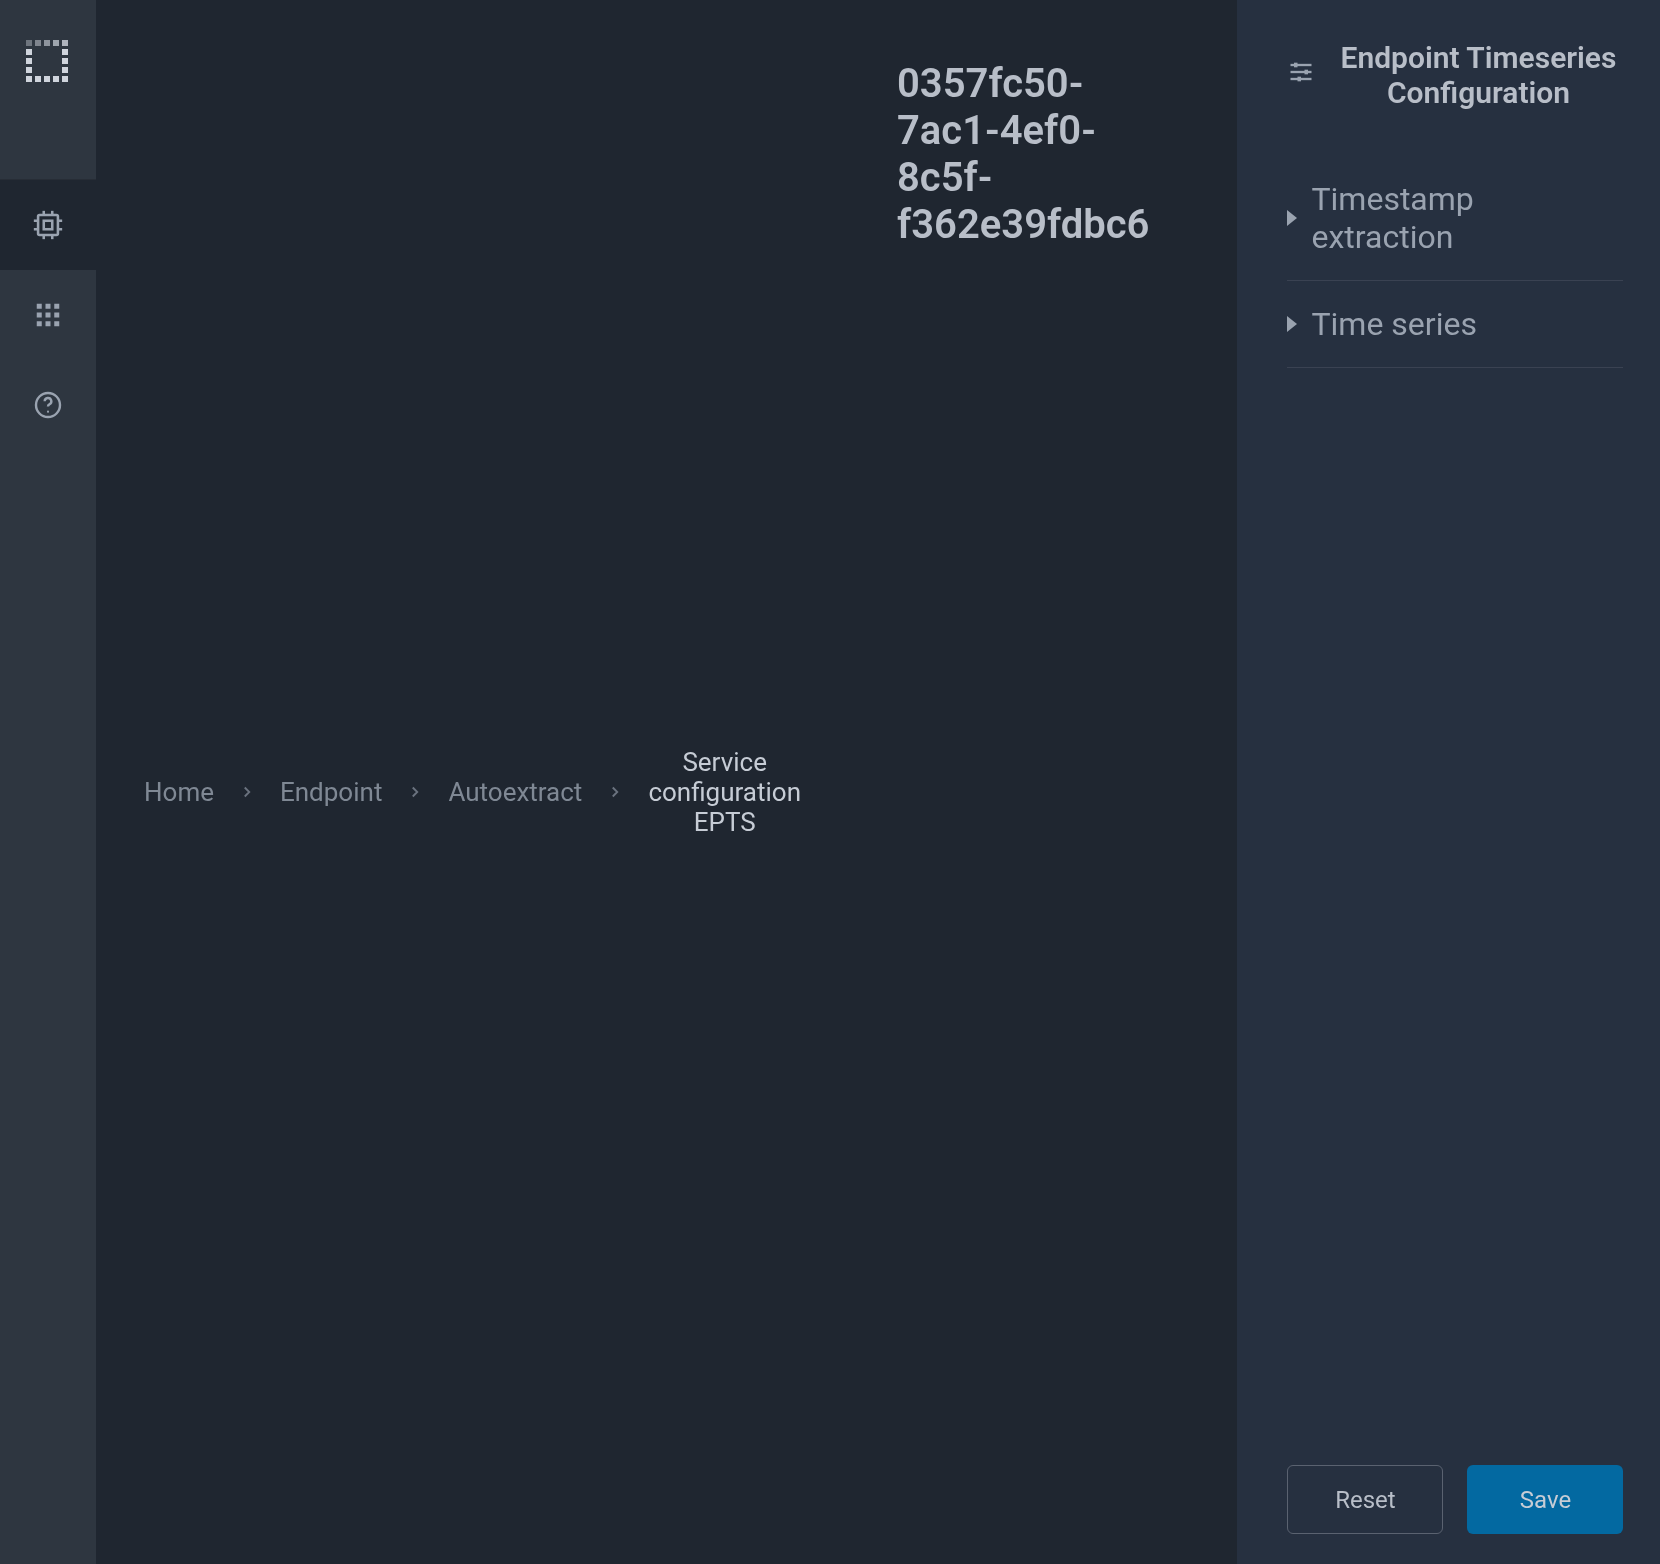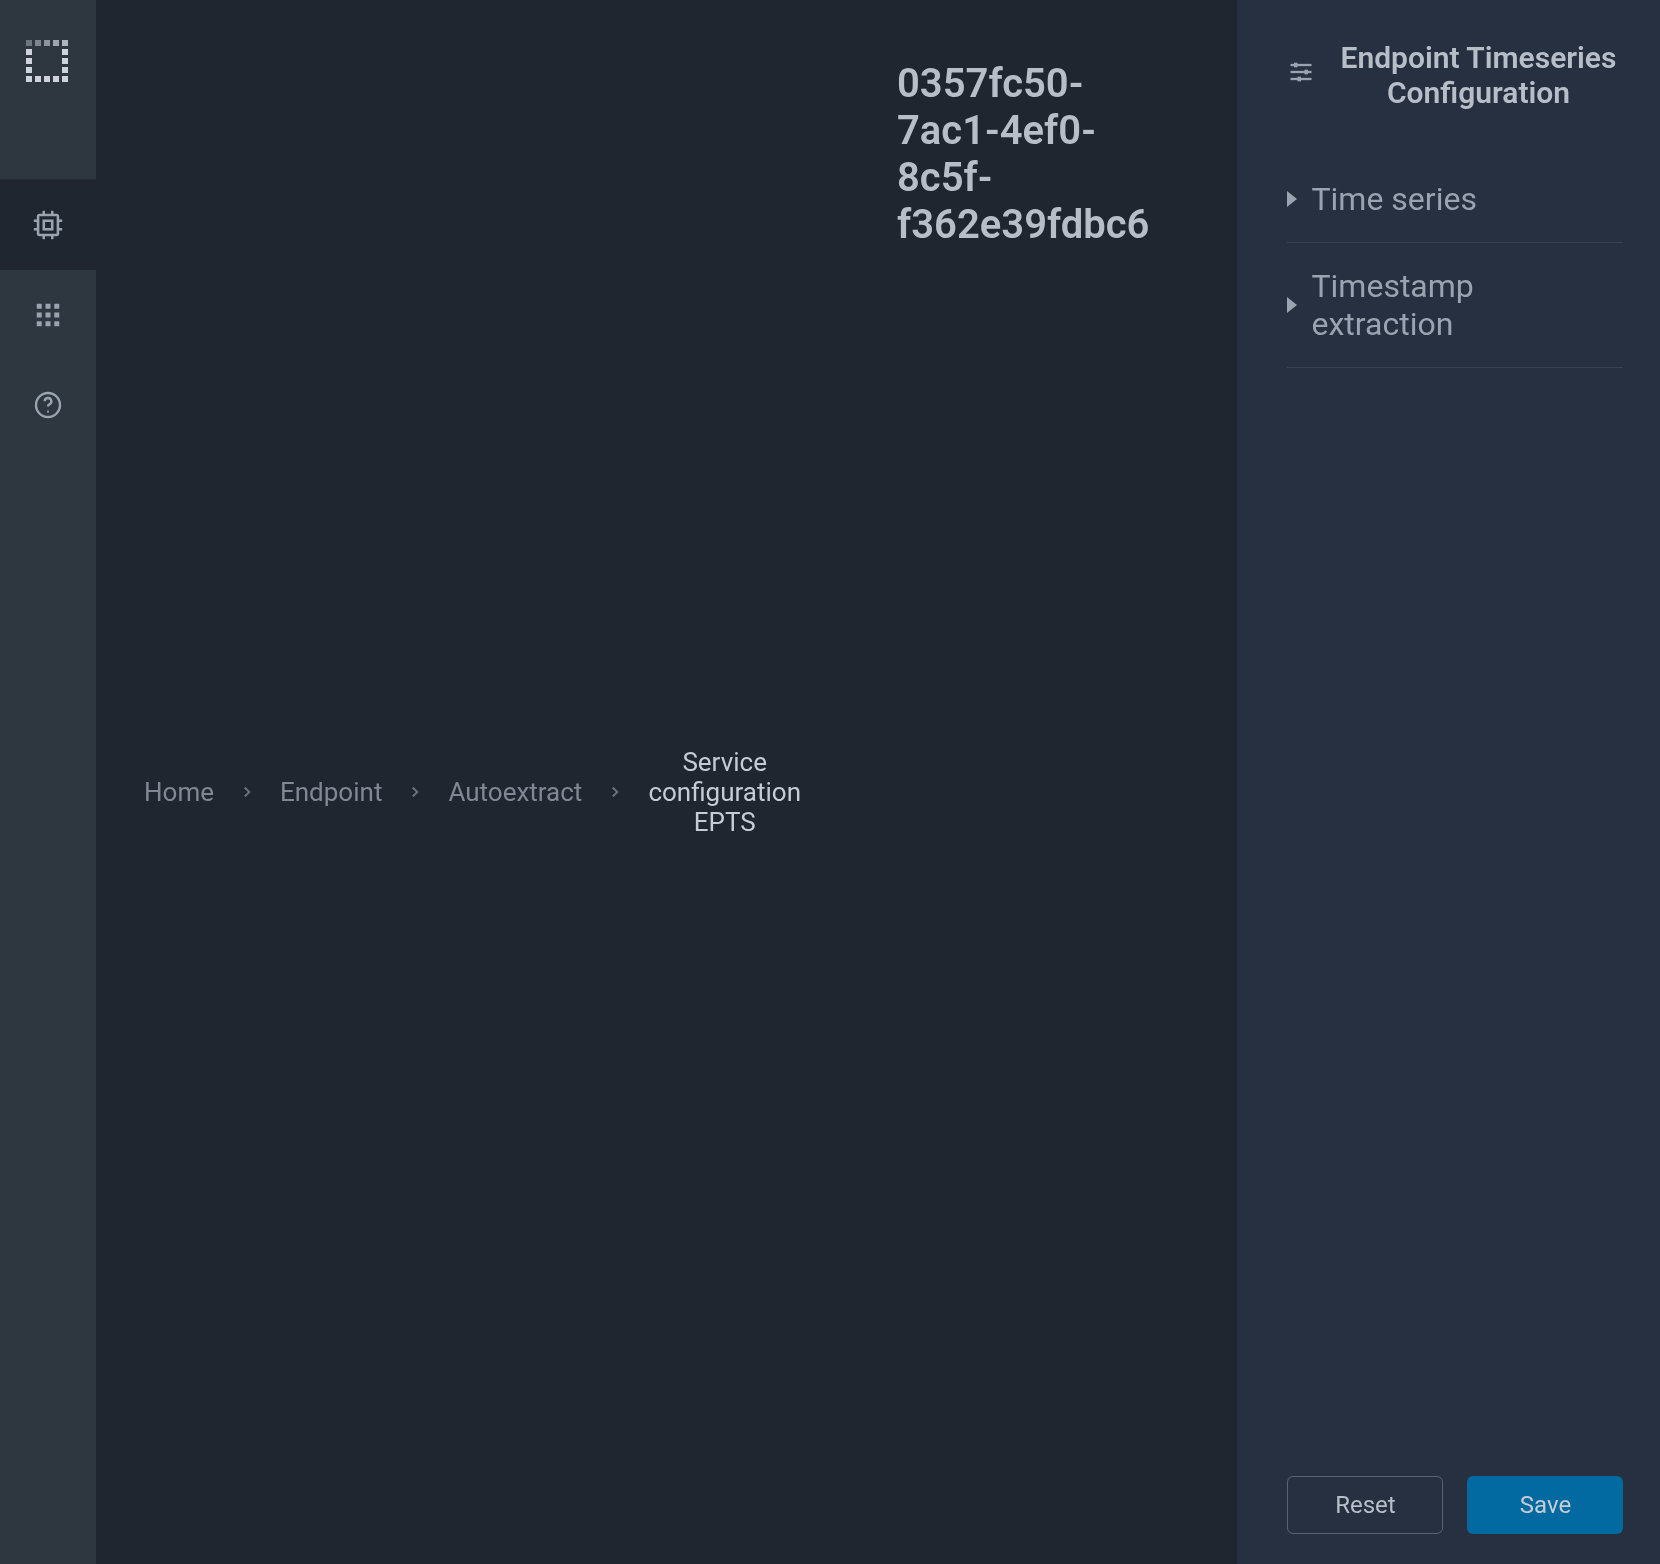"Time series" div.collapsible { order: before "Timestamp extraction" -> after "Timestamp extraction" }
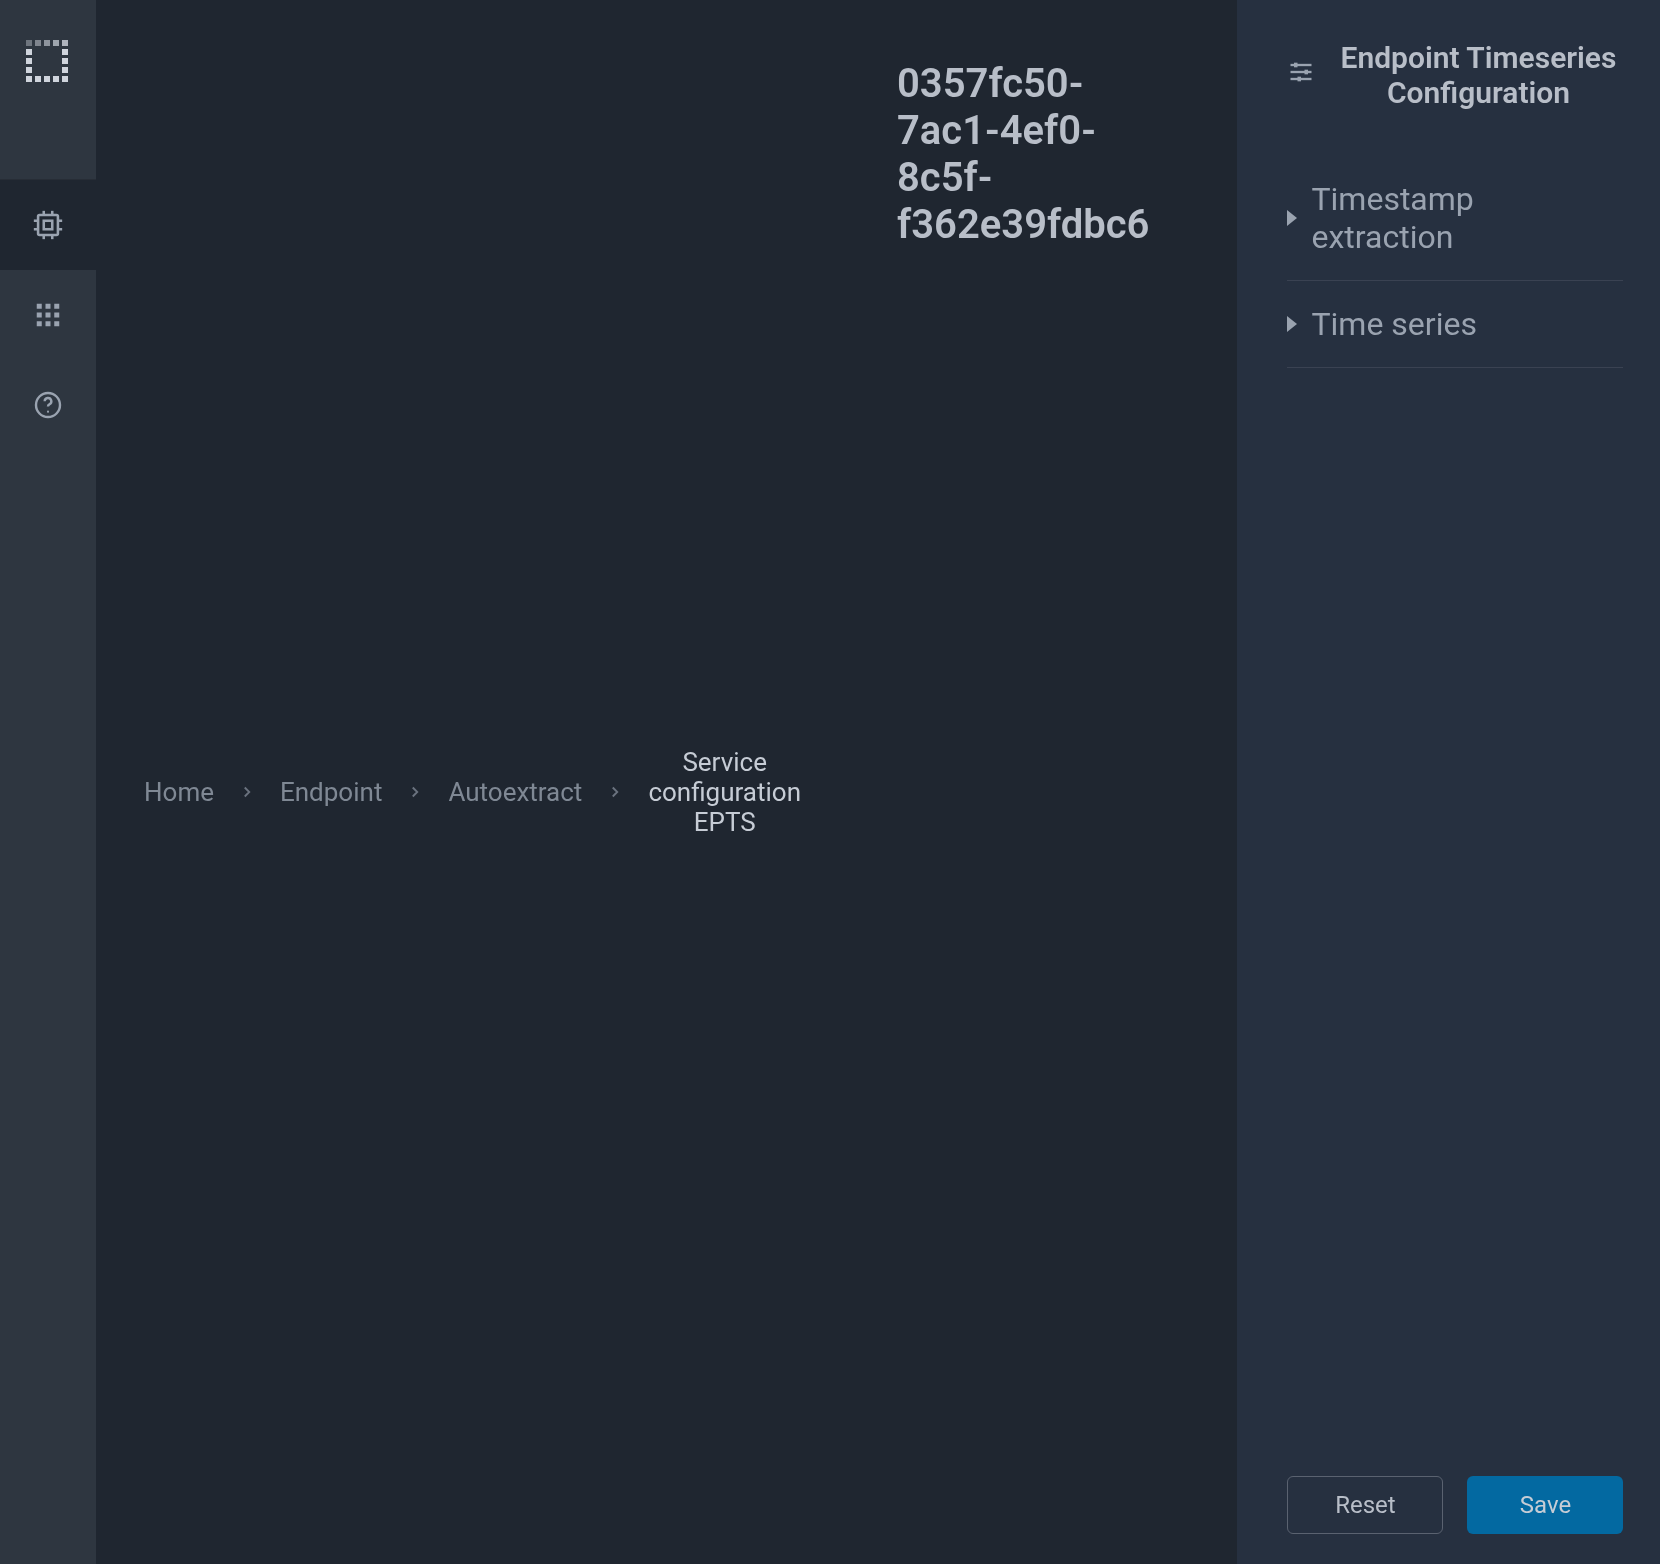"Reset" .btn { height: 58px -> 69px }
